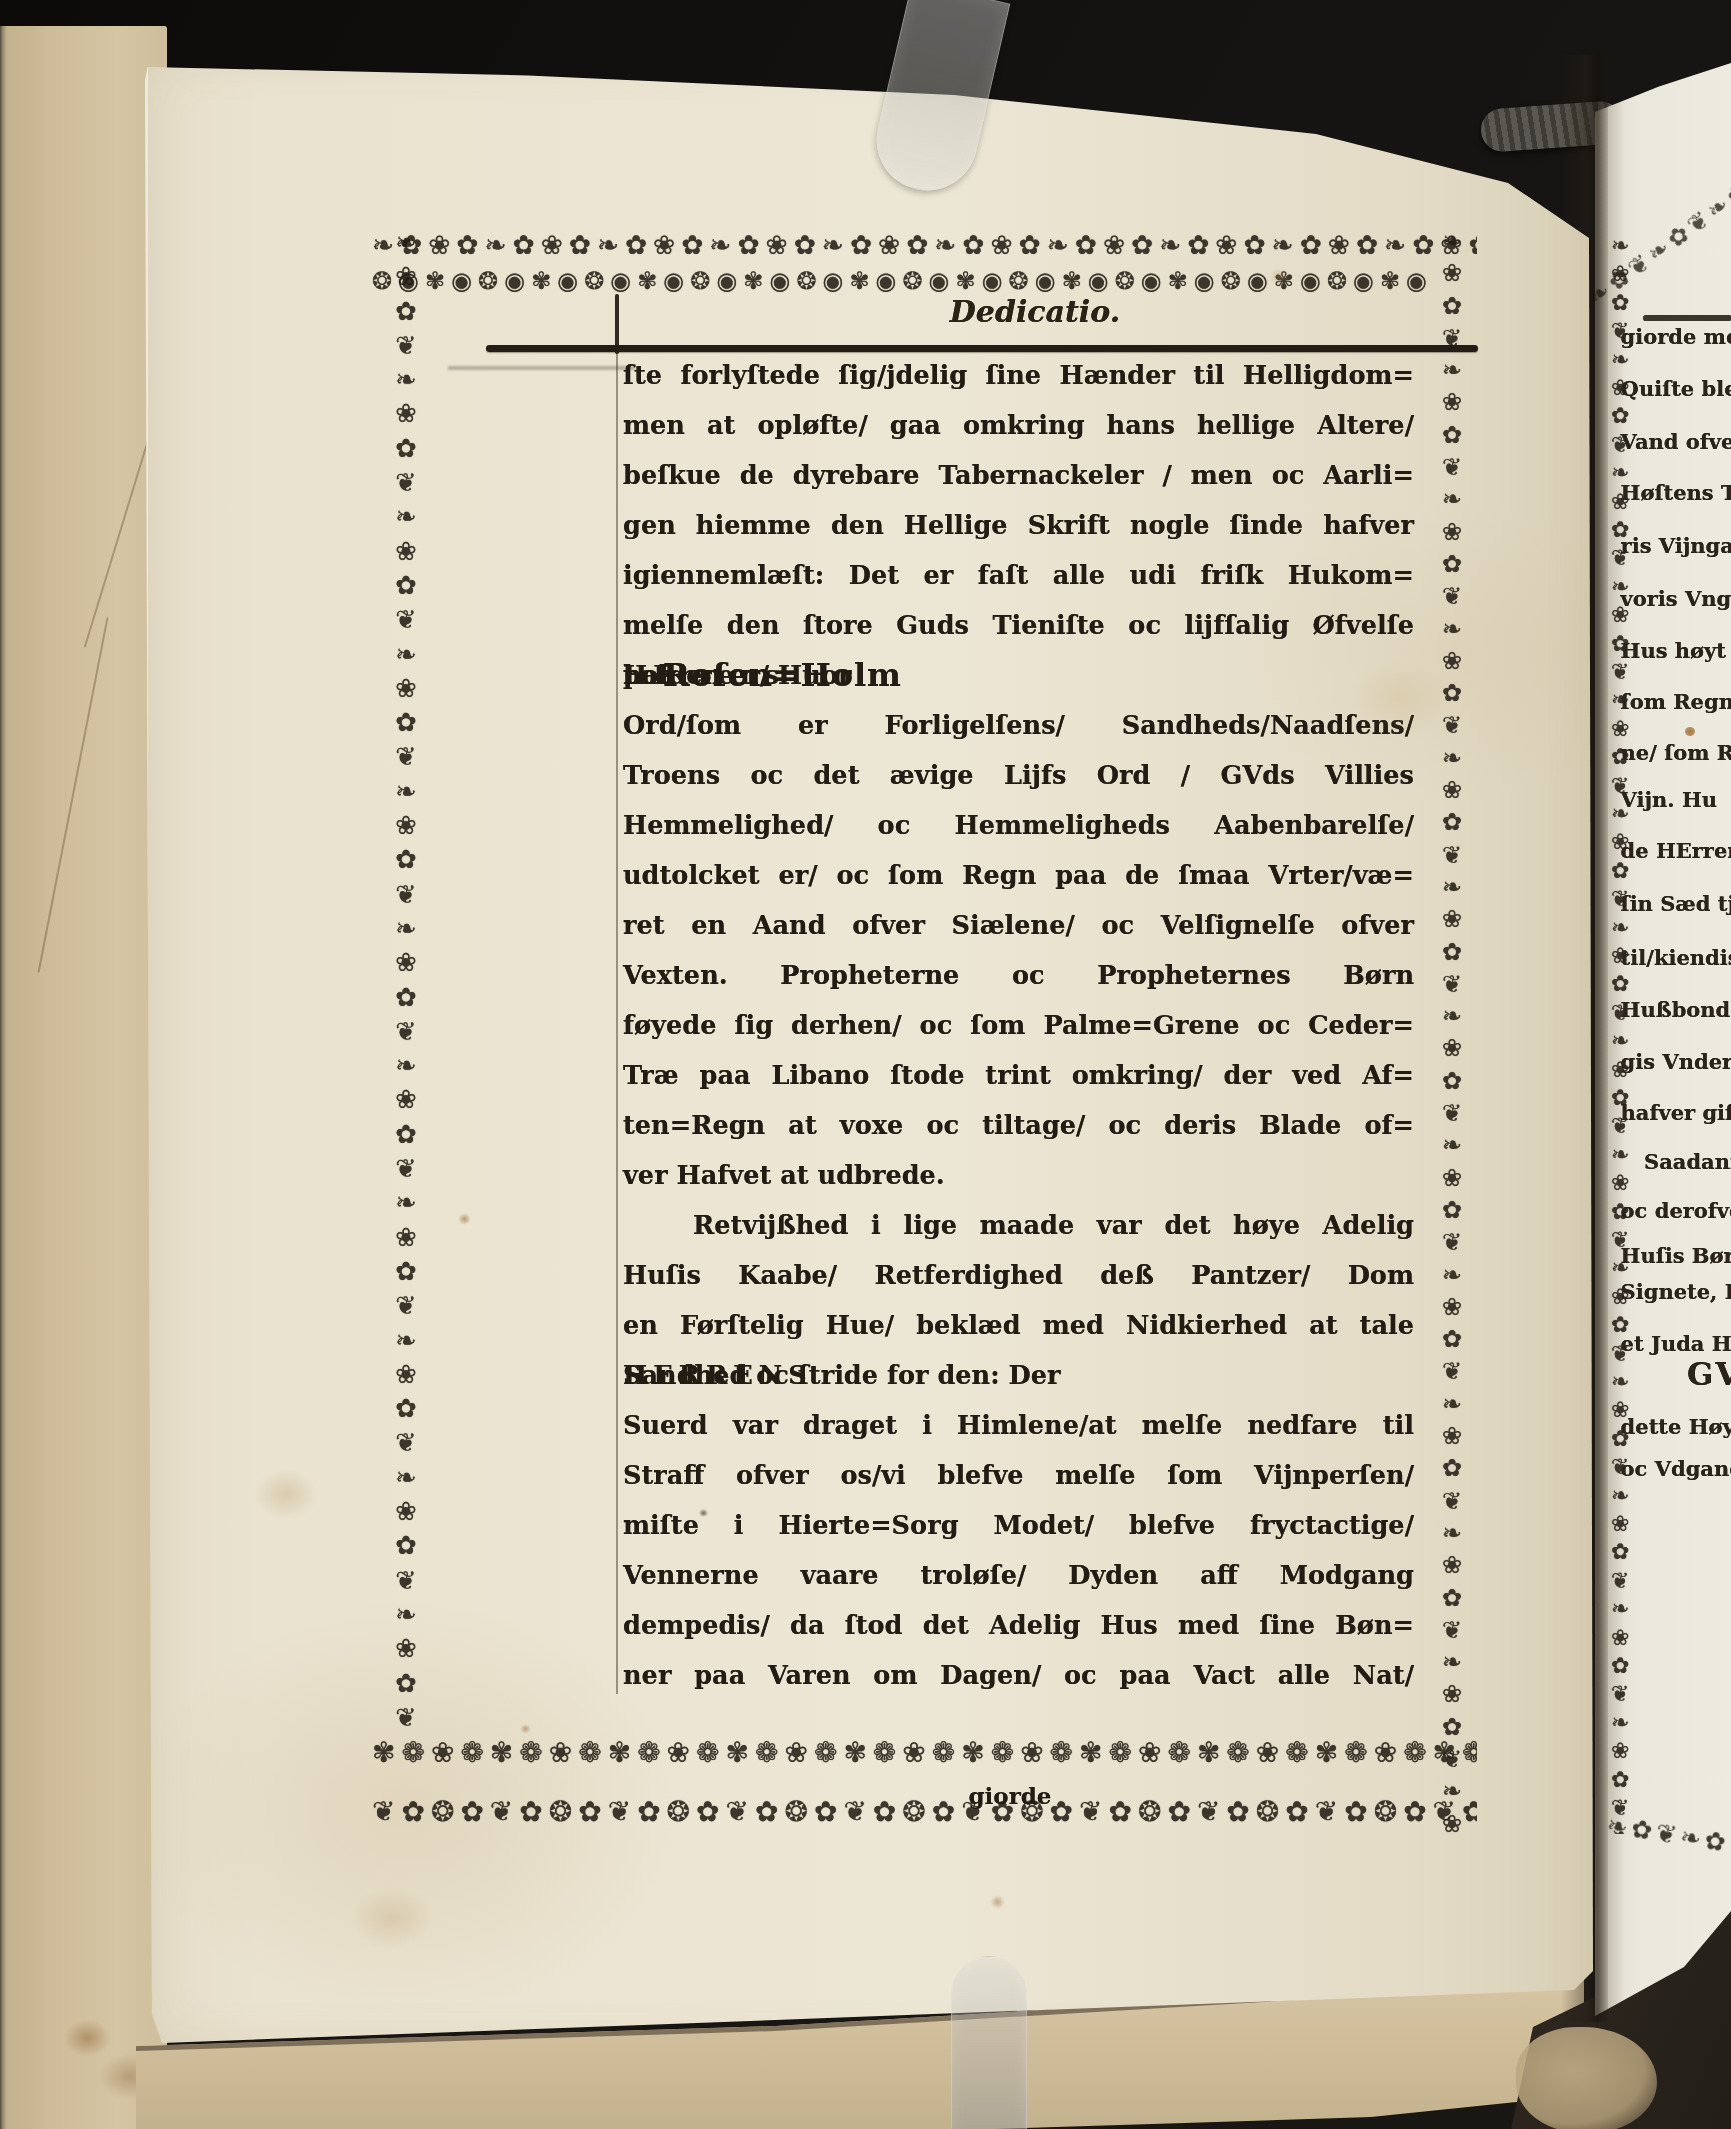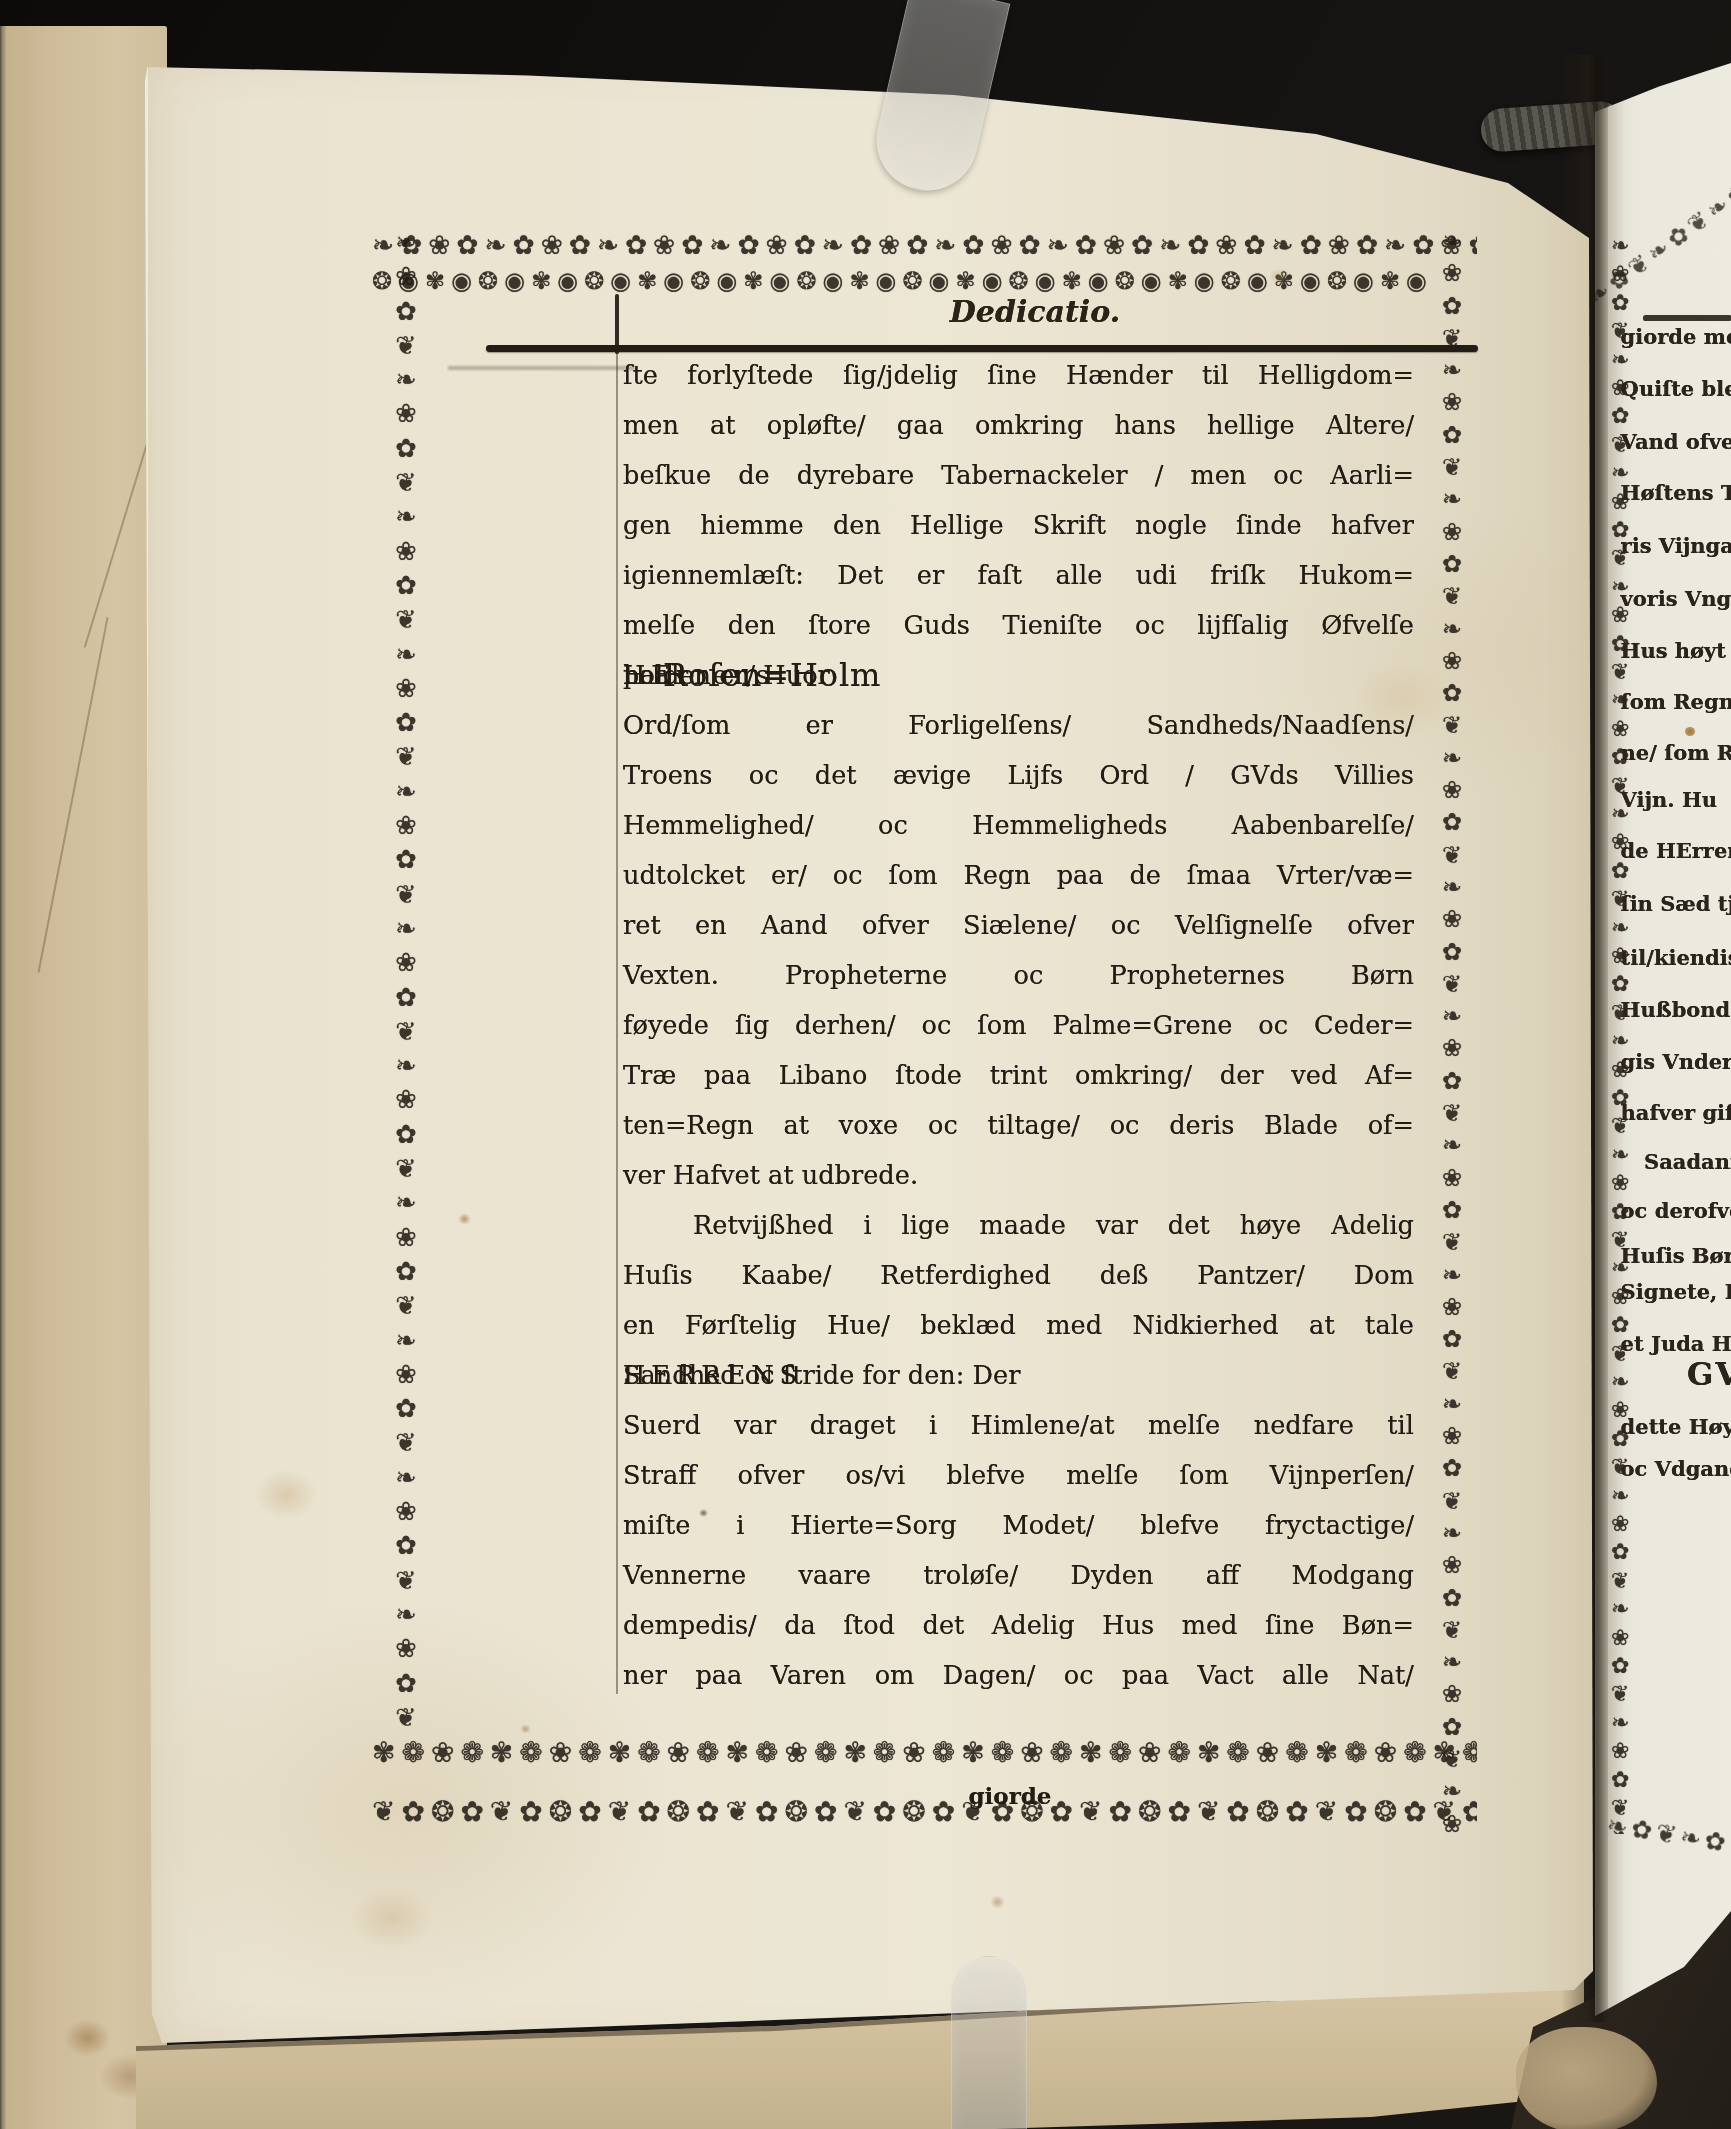"ſte forlyſtede ſig/jdelig ſine Hænder" .tl { font-weight: 400 -> 700 }
